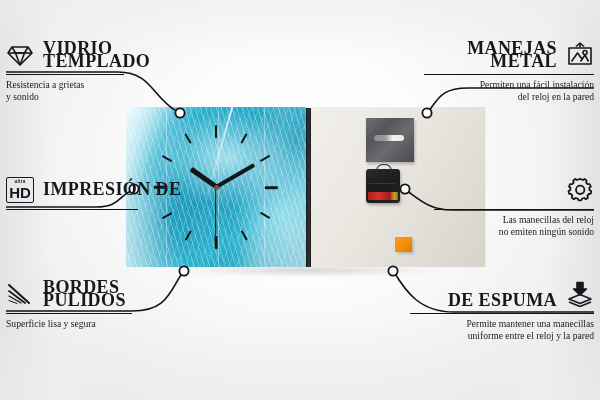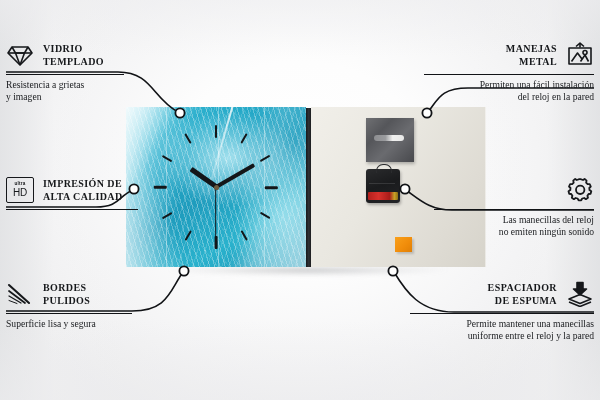"VIDRIO" .callout .titles { font-size: 10px -> 18px }
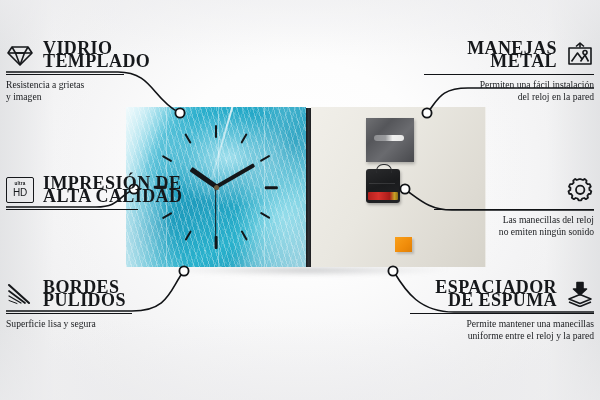"y imagen" span { text: imagen -> sonido }
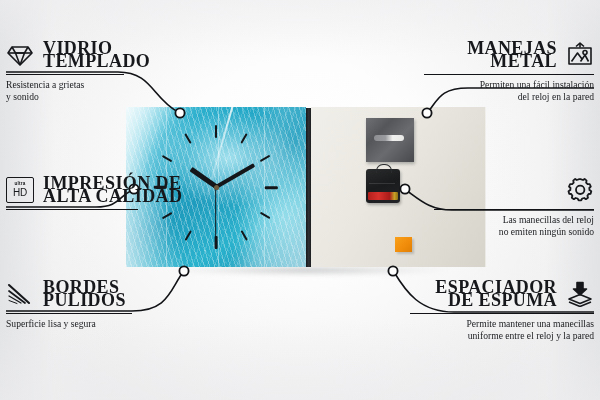"HD" .hd-main { font-size: 10px -> 15px; font-weight: normal -> bold }
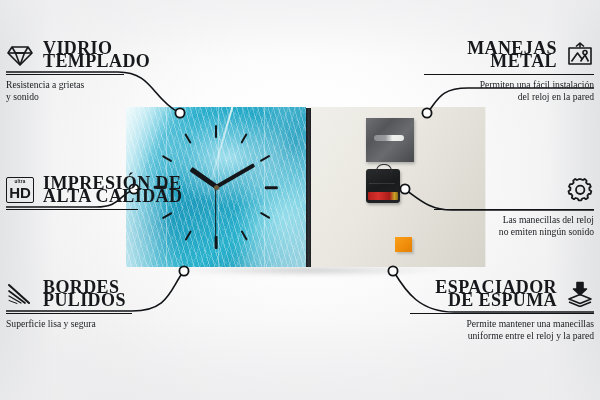"ALTA CALIDAD" span { html: <span>ALTA CALIDAD</span> -> none }
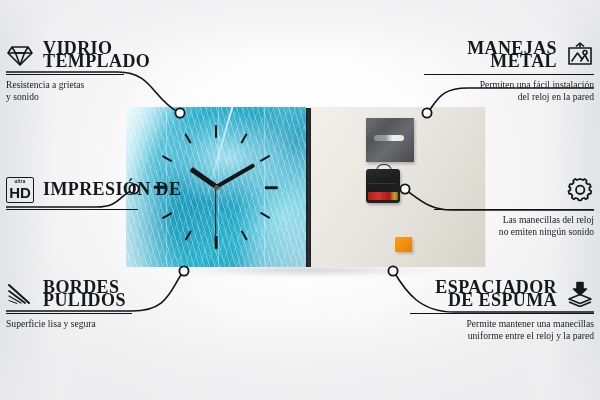"ESPACIADOR" span { html: <span>ESPACIADOR</span> -> none }
